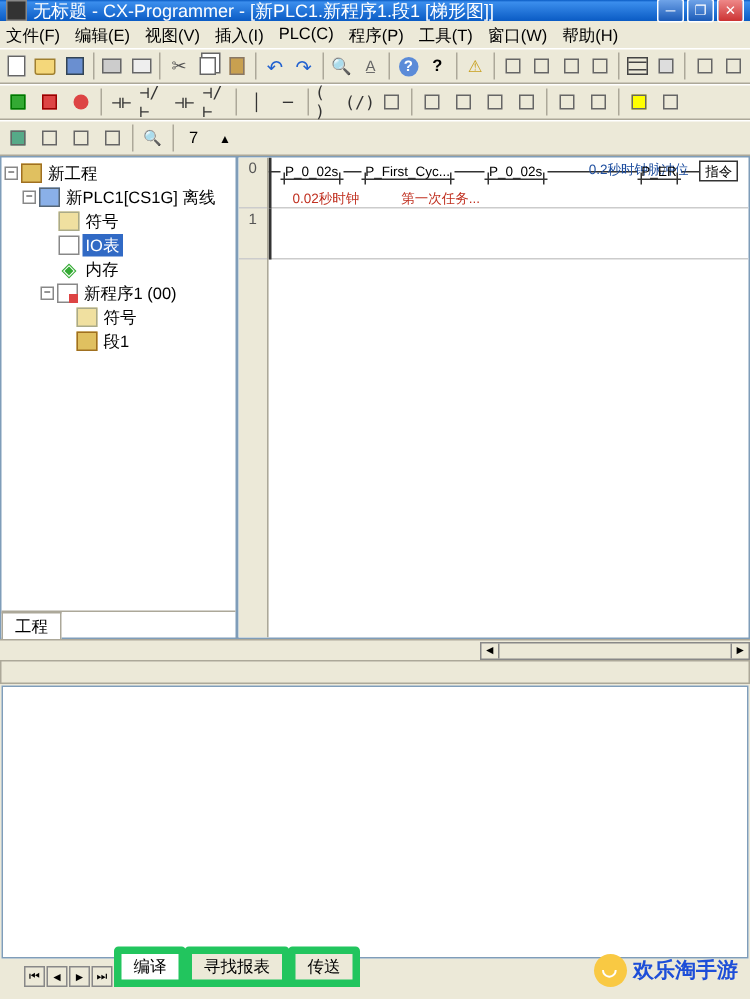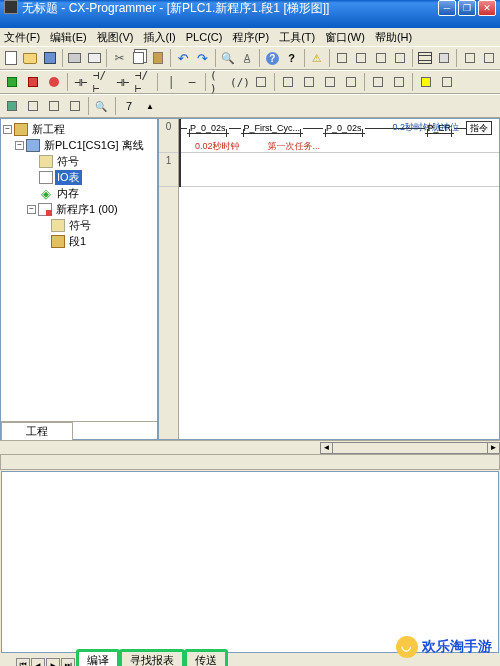"无标题 - CX-Programmer - [新PLC1.新程序1.段1" .titlebar { align-items: none -> center; height: 28px -> 14px }
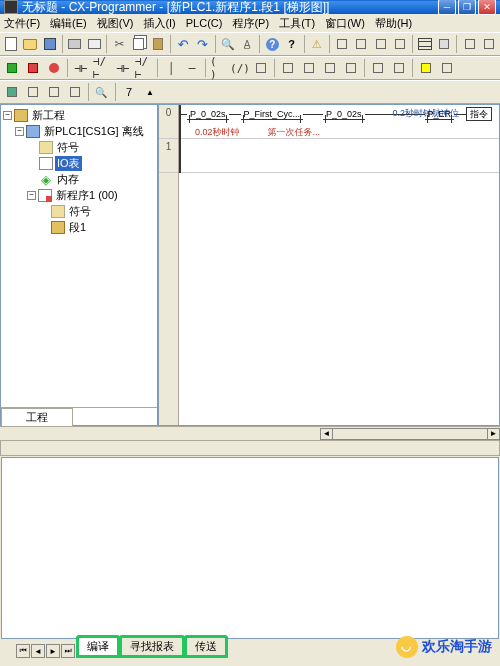"工程" .tab-btn { padding: 1px 24px -> 1px 8px }
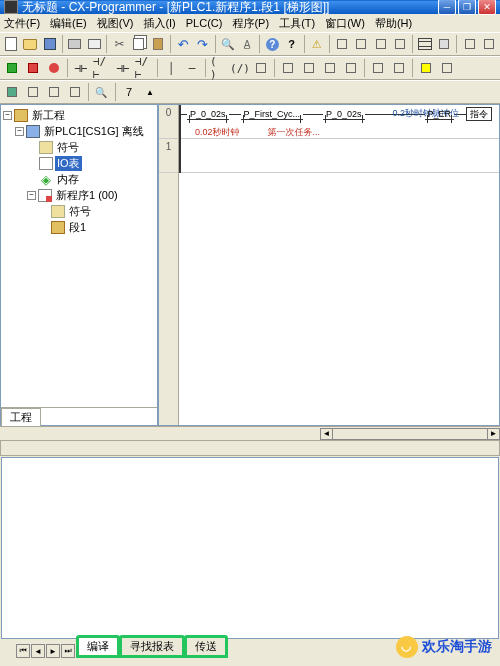"编译" .out-tab { border: 3px solid #22c55e -> 5px solid #22c55e }
